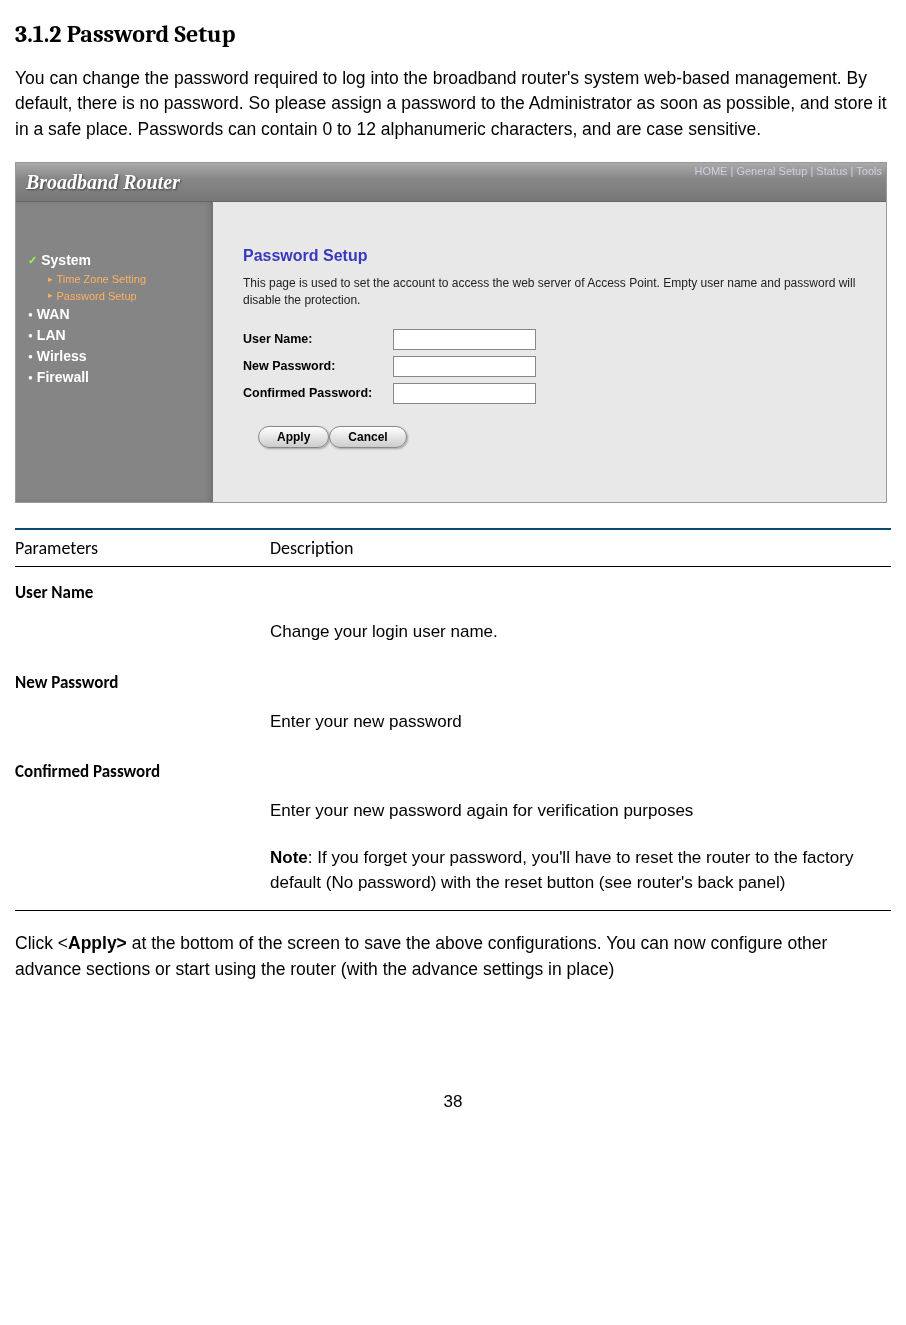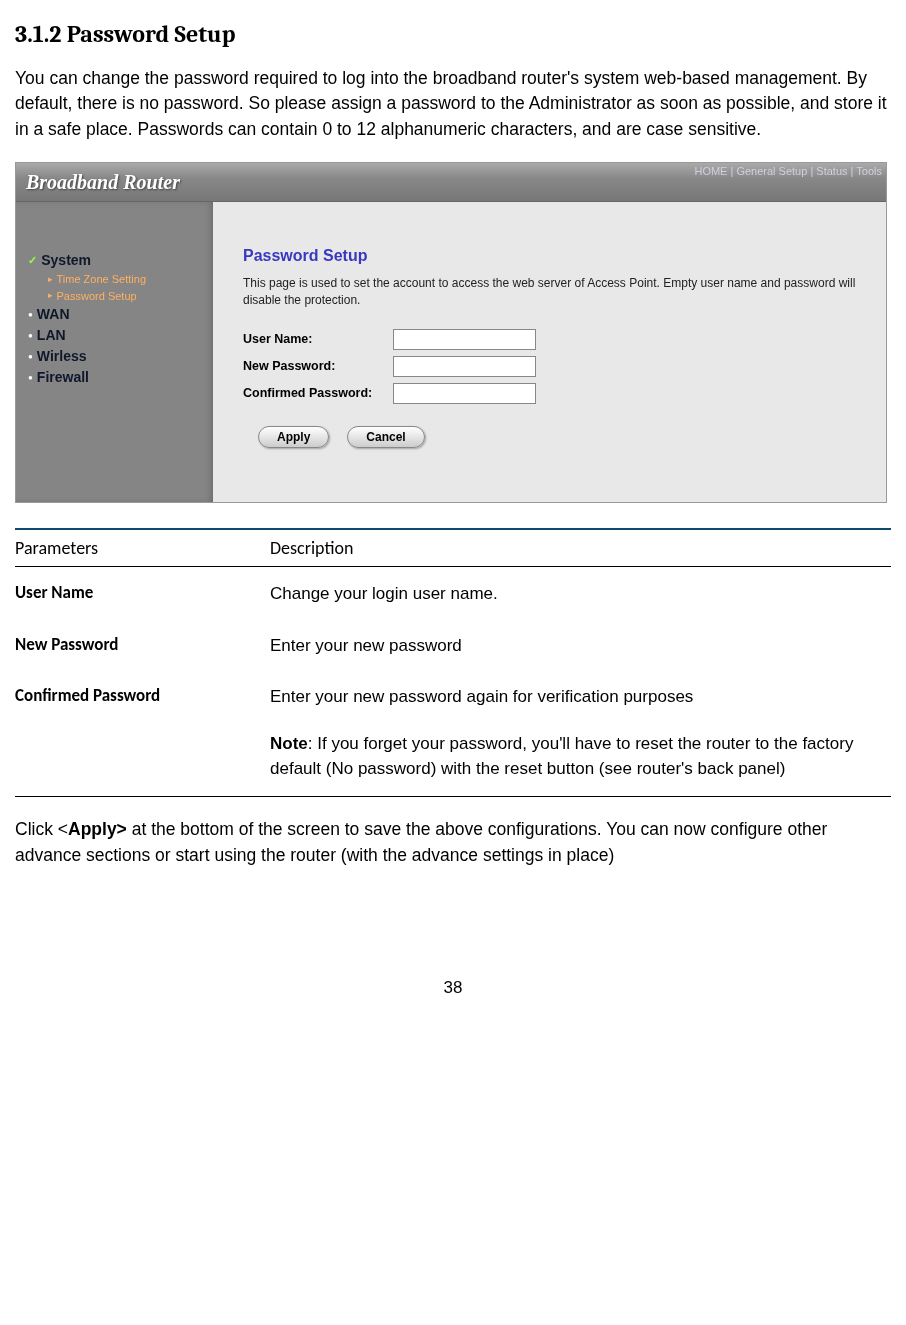"System" .sidebar-item { color: #0f172a -> #ffffff }
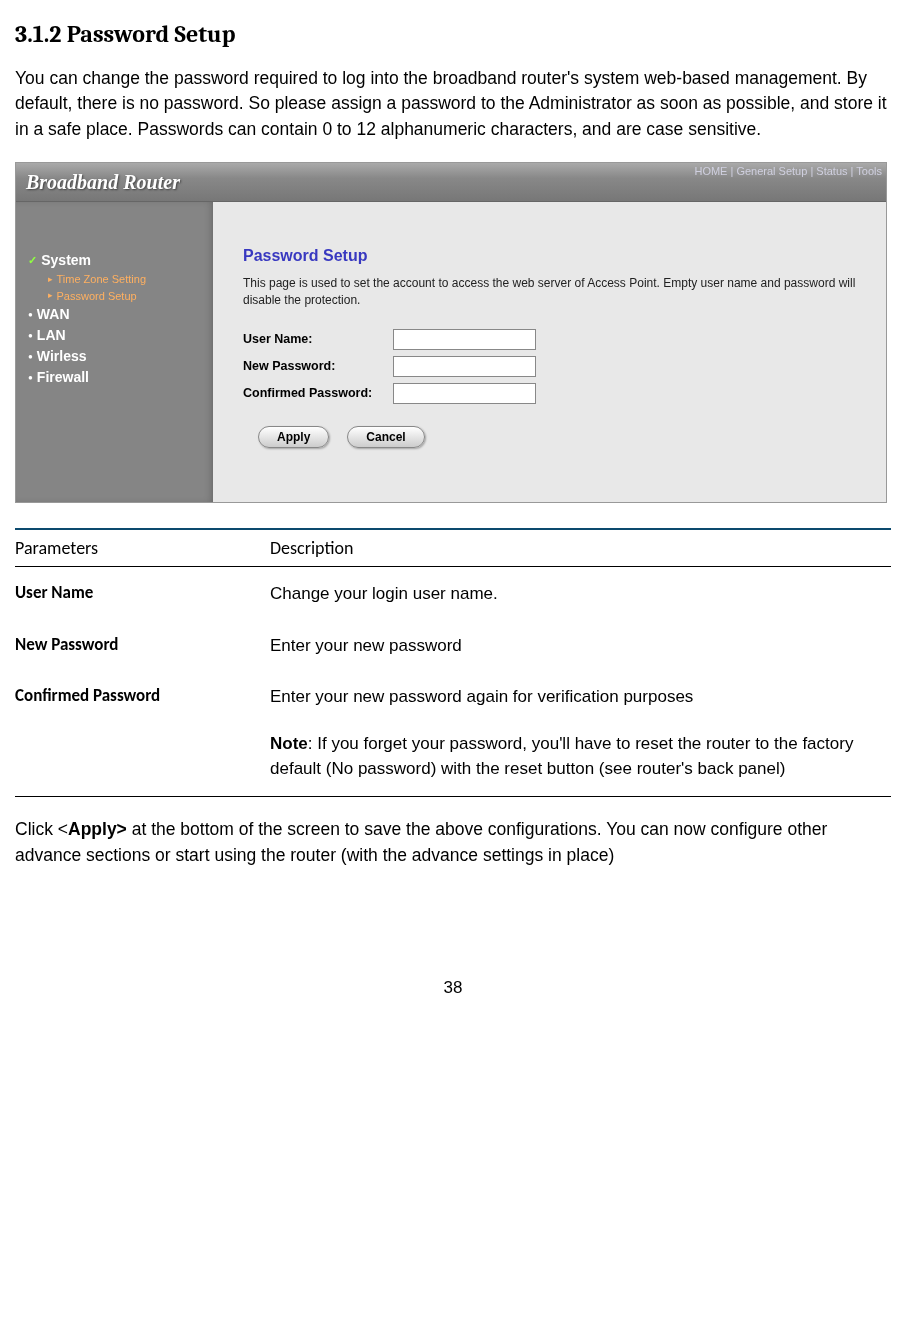"Apply" .btn-row { gap: 18px -> none }
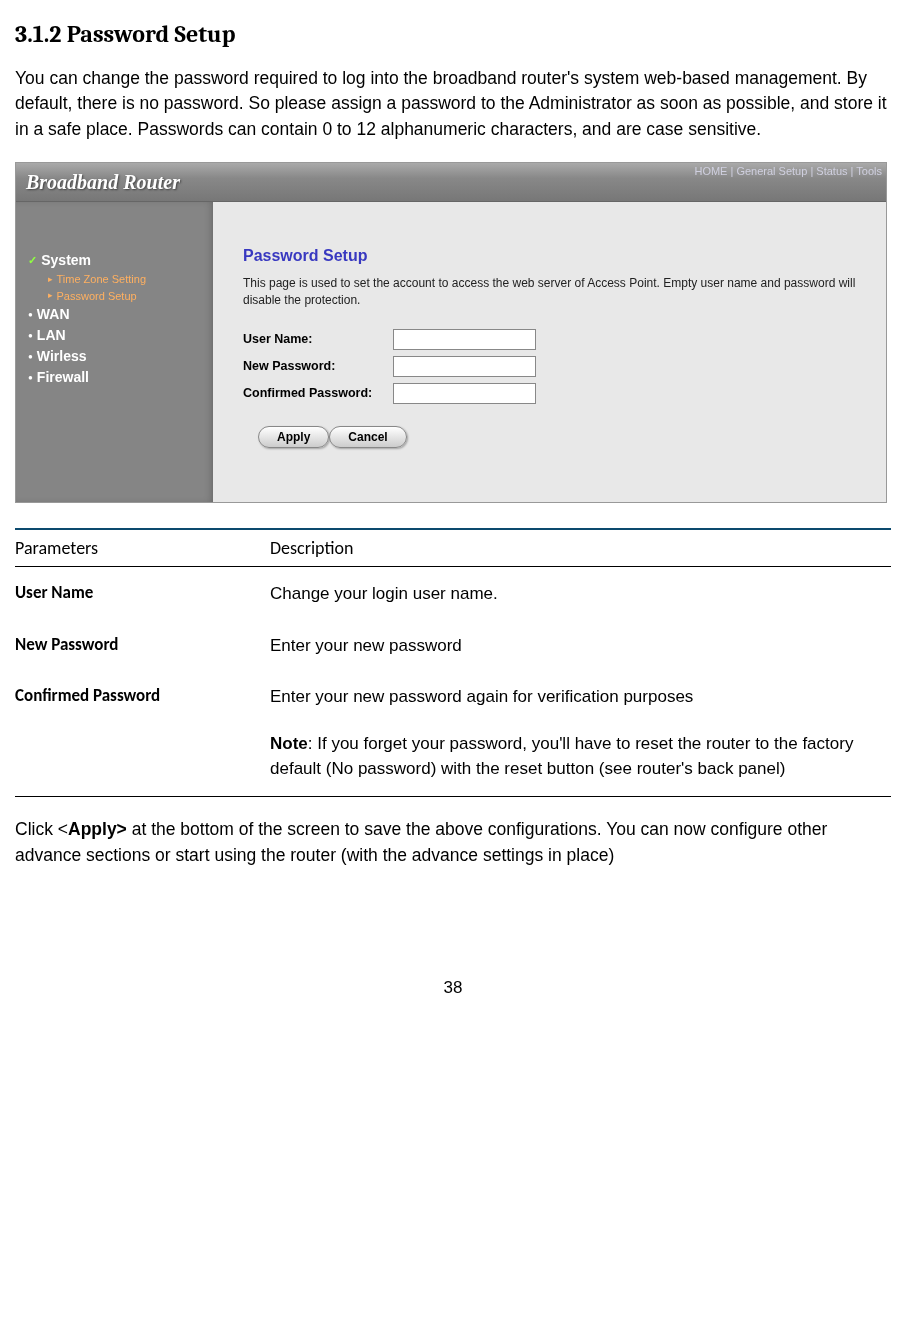"Change your login user name." .param-desc { margin-top: none -> 38px }
